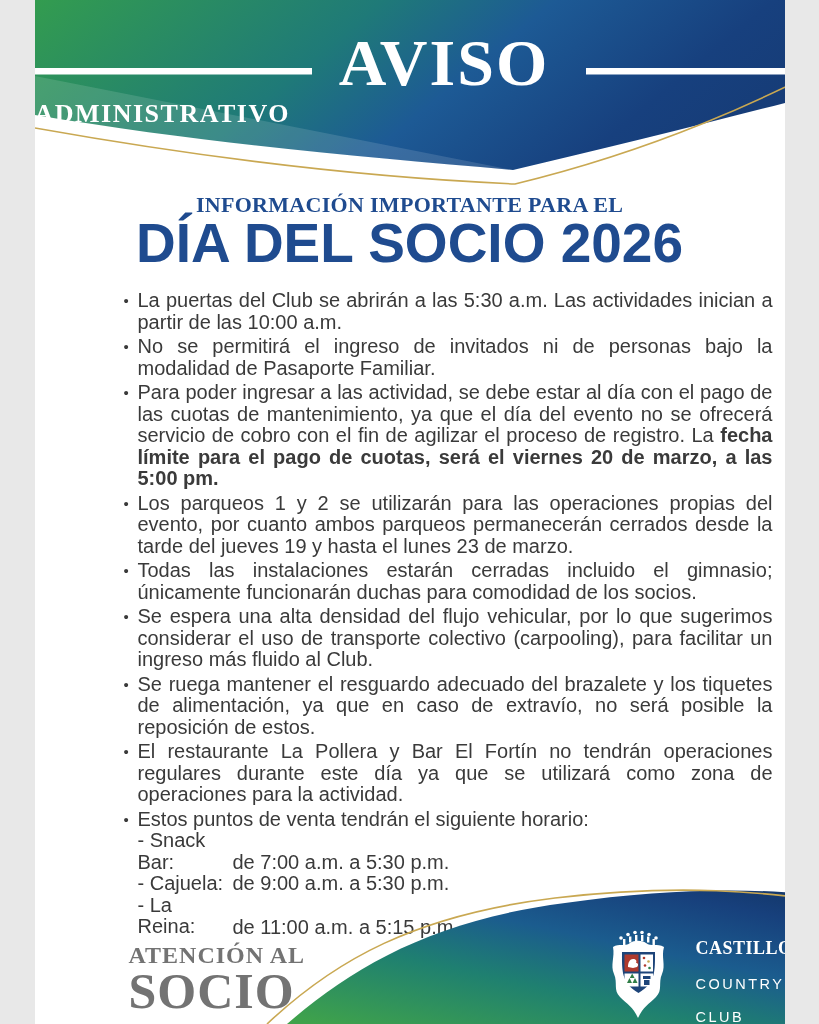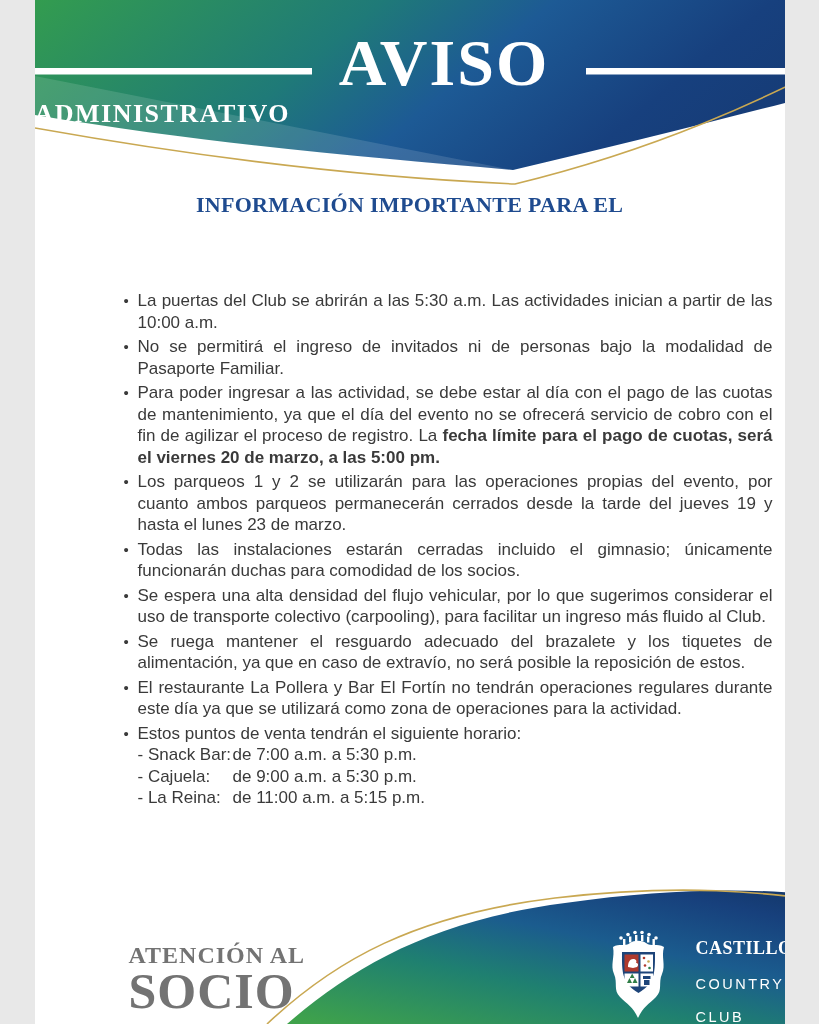"DÍA DEL SOCIO 2026" div.big-title { html: none -> <div>DÍA DEL SOCIO 2026</div> }
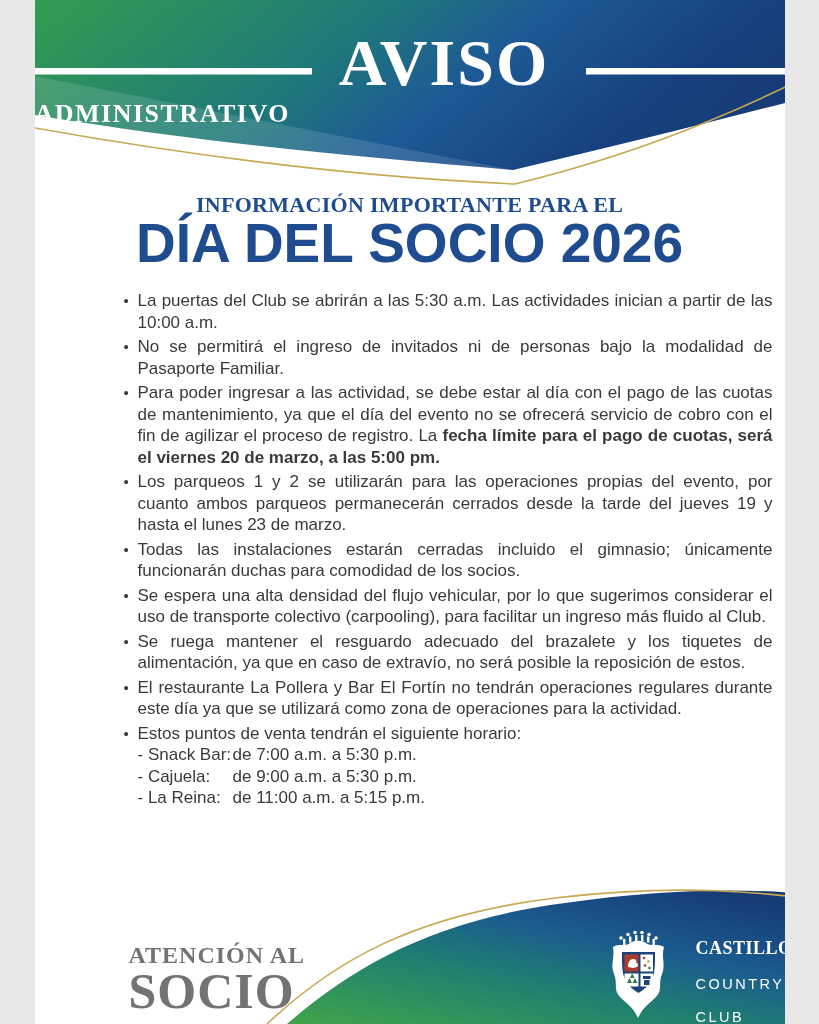"La puertas del Club se" .list li { font-size: 17px -> 20px }
